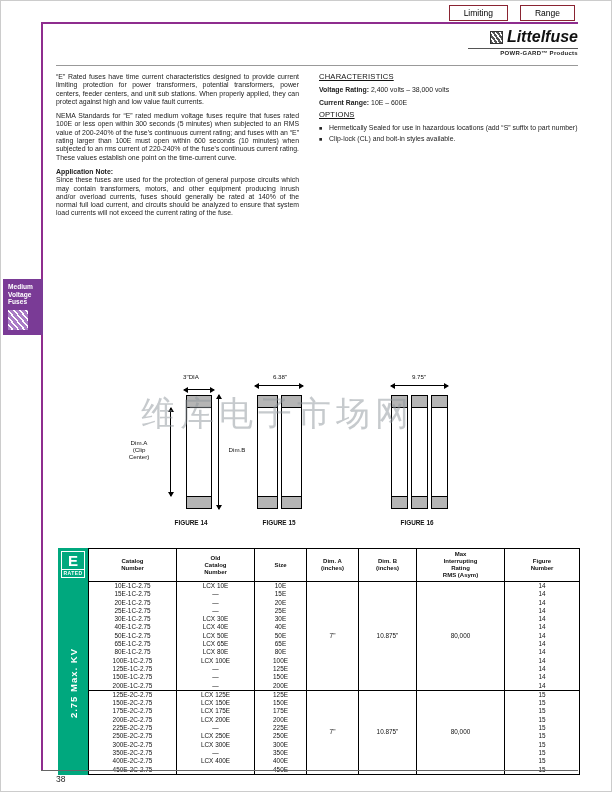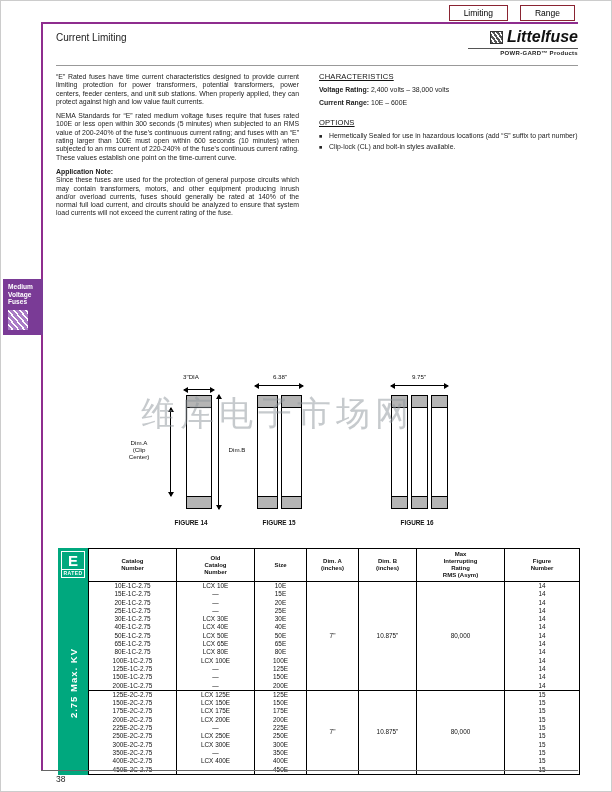"Current Limiting" div.subtitle { html: <div>Current Limiting</div> -> none }
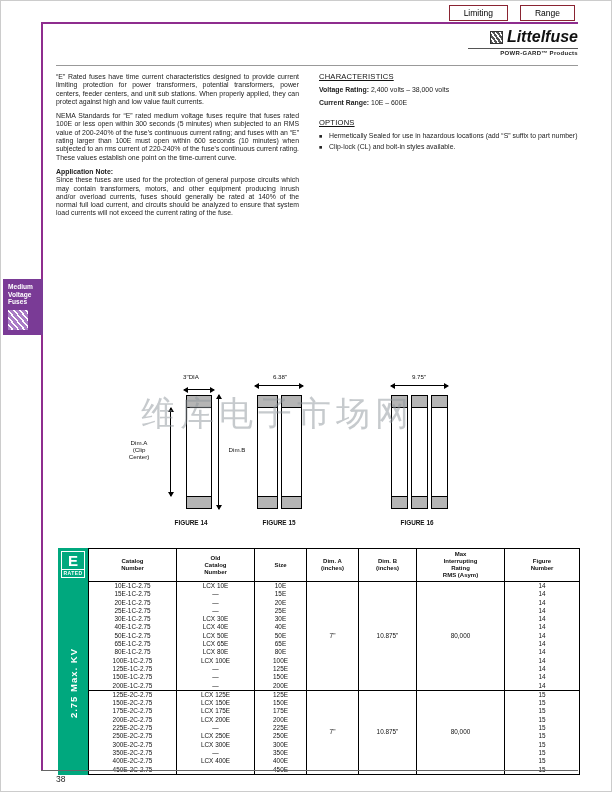"OPTIONS" .options-block { margin-top: 12px -> 4px }
